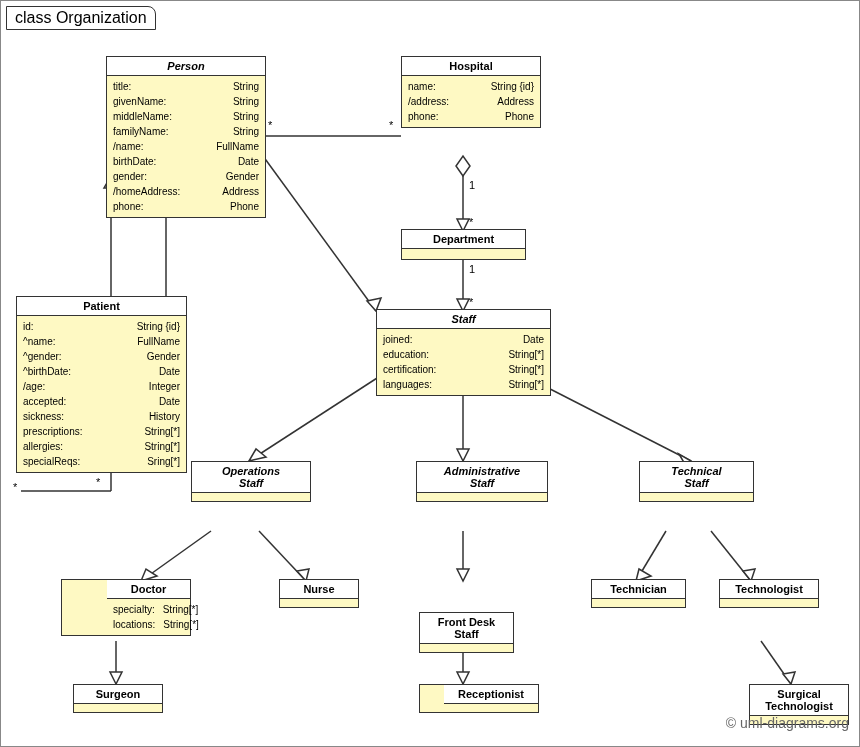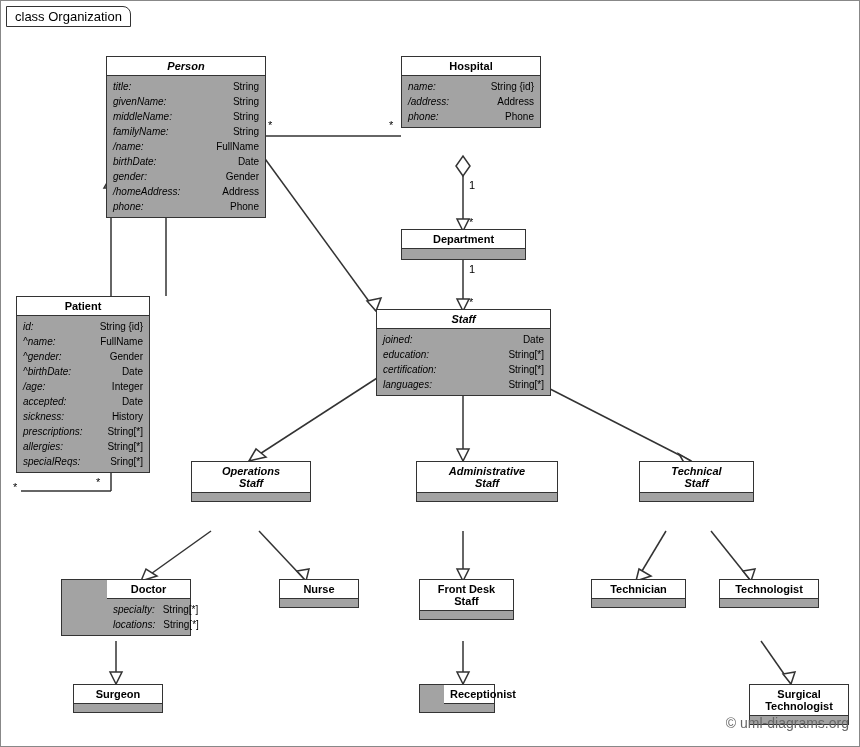"class Organization" .title-box { font-size: 13px -> 16px }
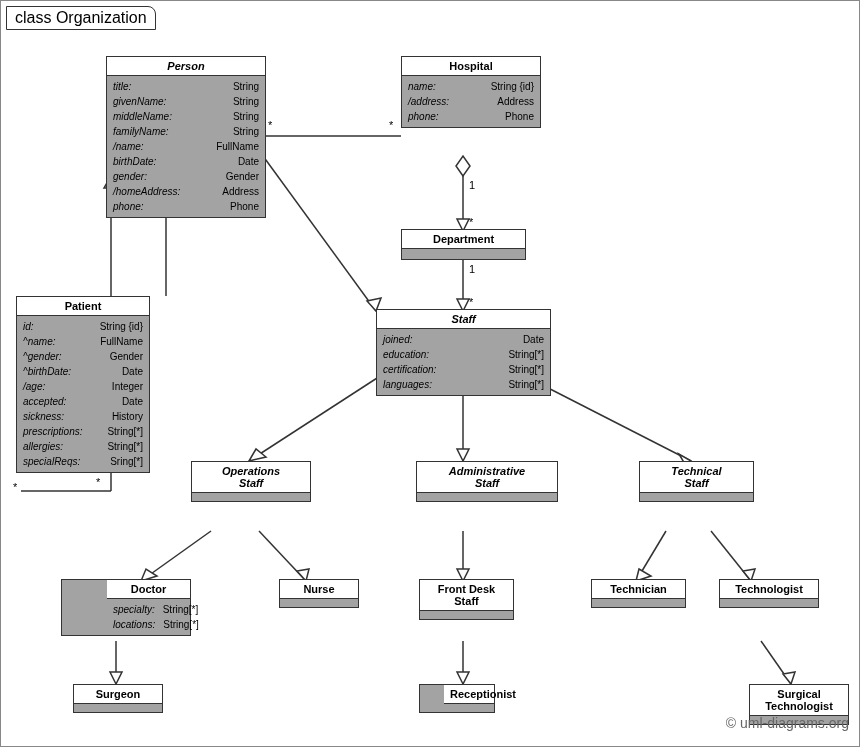"Person" .uml-class { background: #a3a3a3 -> #fef9c3 }
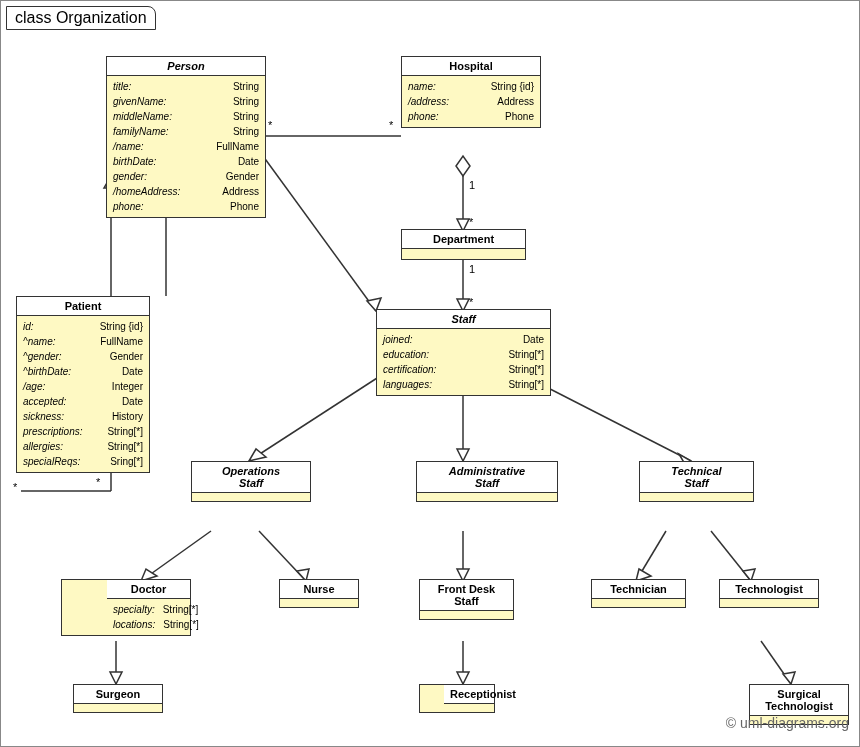"title:" .uml-class .attr-name { font-style: italic -> none }
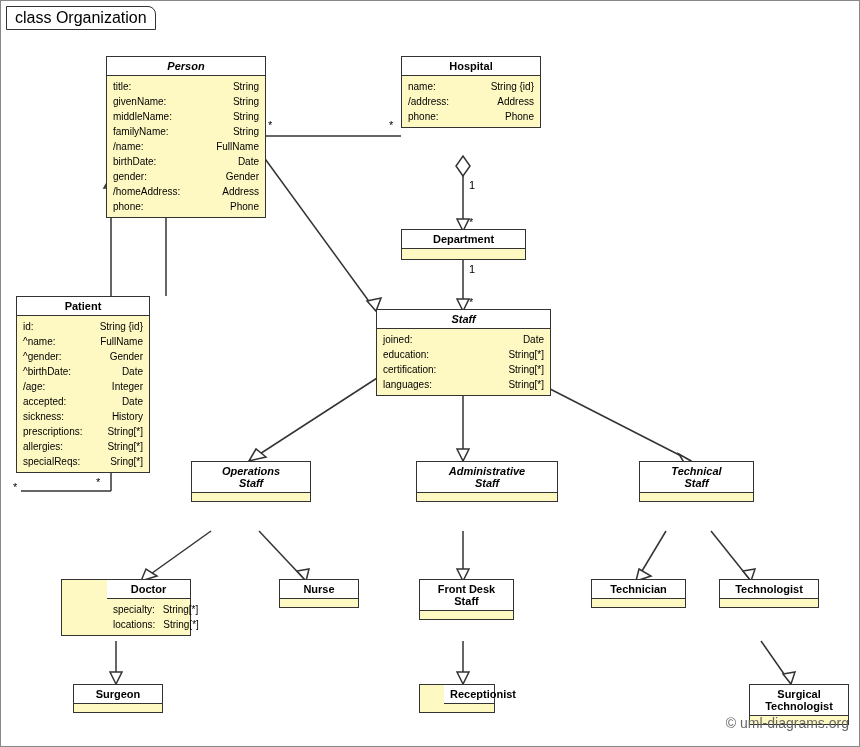"Patient" div.uml-class { width: 134px -> 171px }
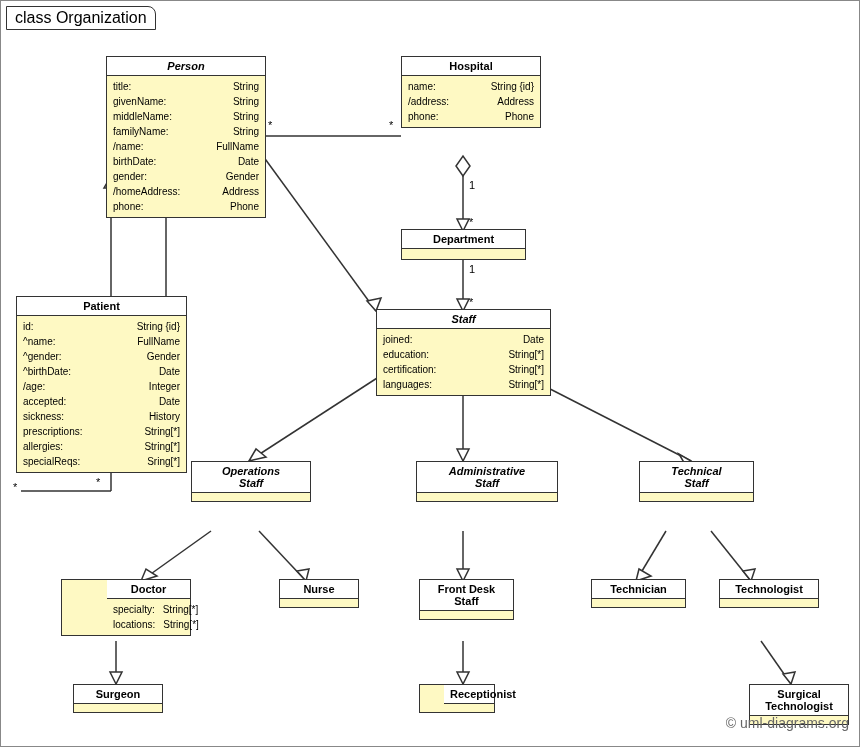"Administrative" div.uml-class { width: 142px -> 132px }
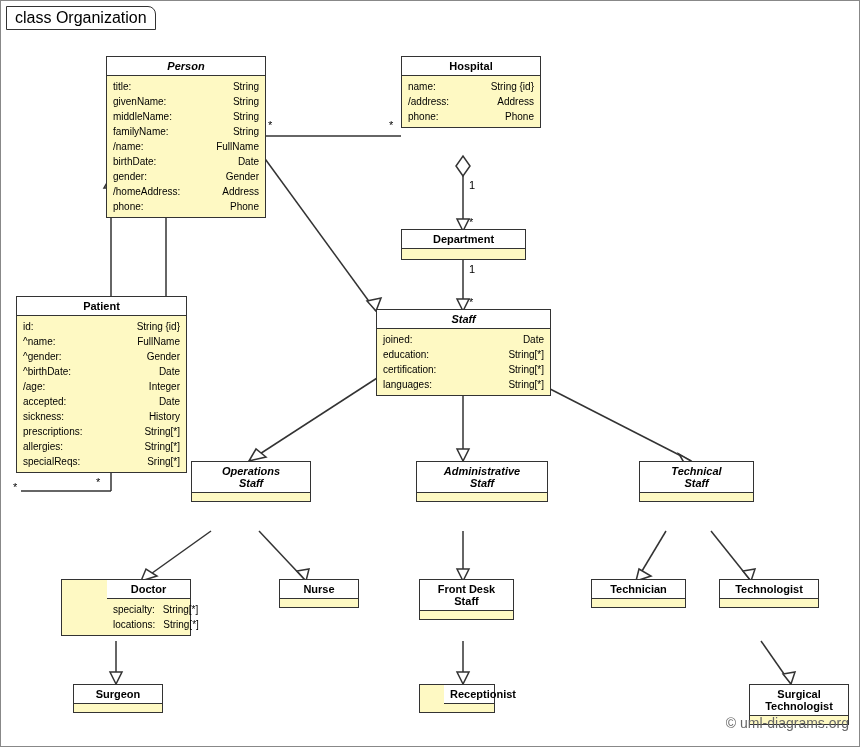"Front Desk" div.uml-class { top: 578px -> 611px }
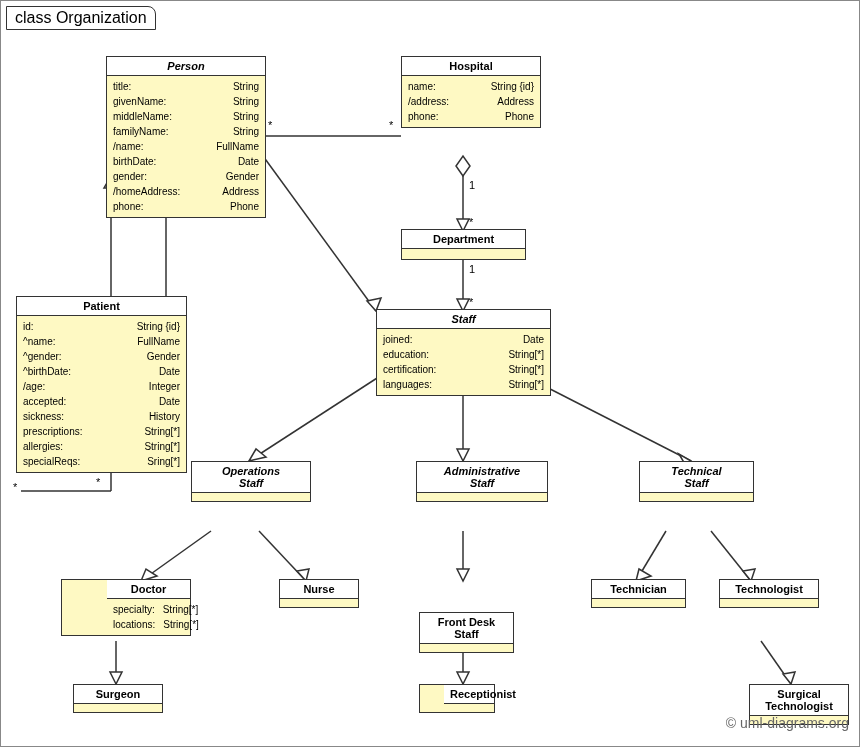"Receptionist" div.uml-class { width: 76px -> 120px }
